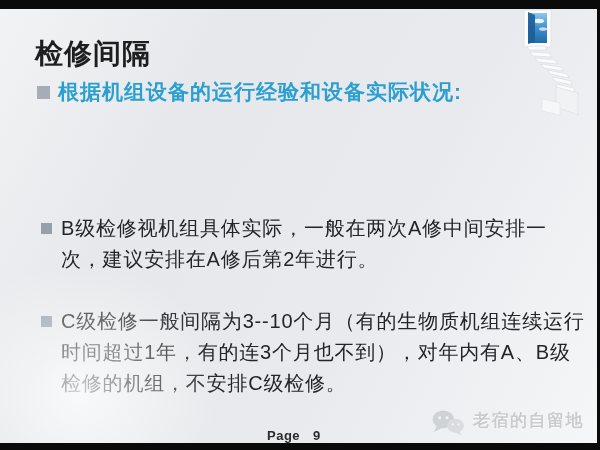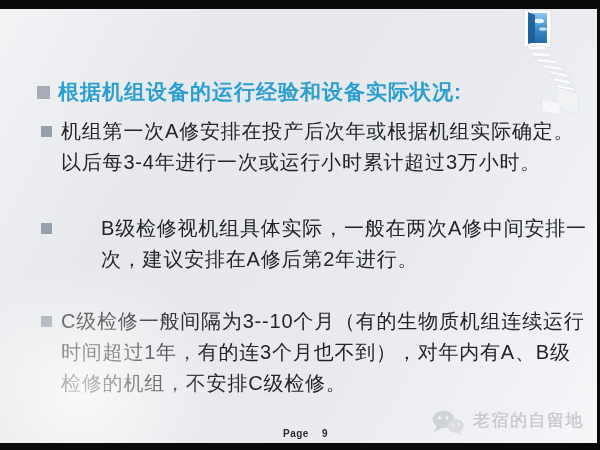"检修间隔" div.slide-title { html: none -> <div>检修间隔</div> }
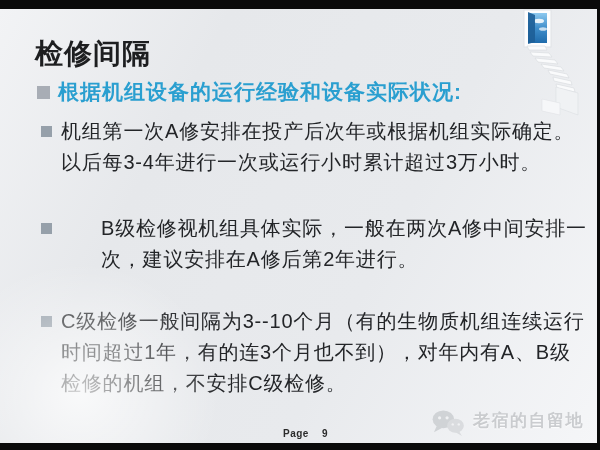"机组第一次A修安排在投产后次年或根据机组实际确定。以后每3-4年进行一次或运行小" div.bullet-row { html: <div> <span></span> <span>机组第一次A修安排在投产后次年或根据机组实际确定。以后每3-4年进行一次或运行小时累计超过3万小时。</span> </div> -> none }
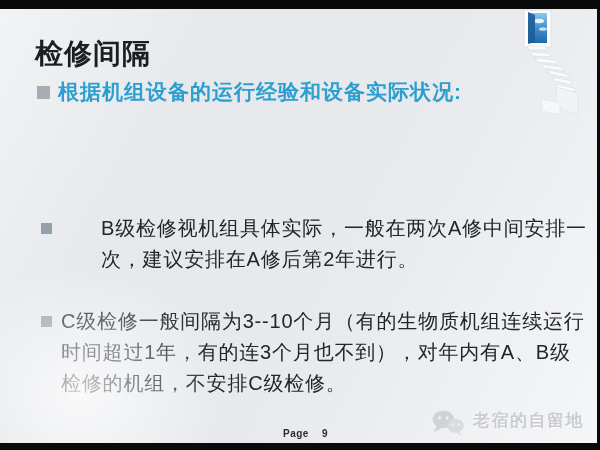"B级检修视机组具体实际，一般在两次A修中间安排一次，建议安排在A修后第2年进行。" .bullet-row.b2 { gap: 40px -> none }
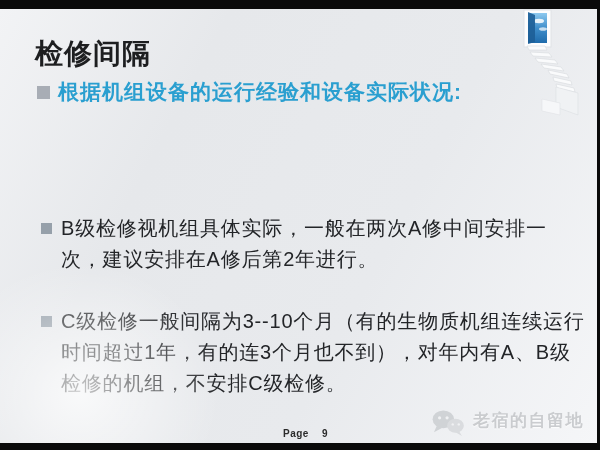"Page" .page-footer { font-size: 10px -> 13px; left: 283px -> 267px }
